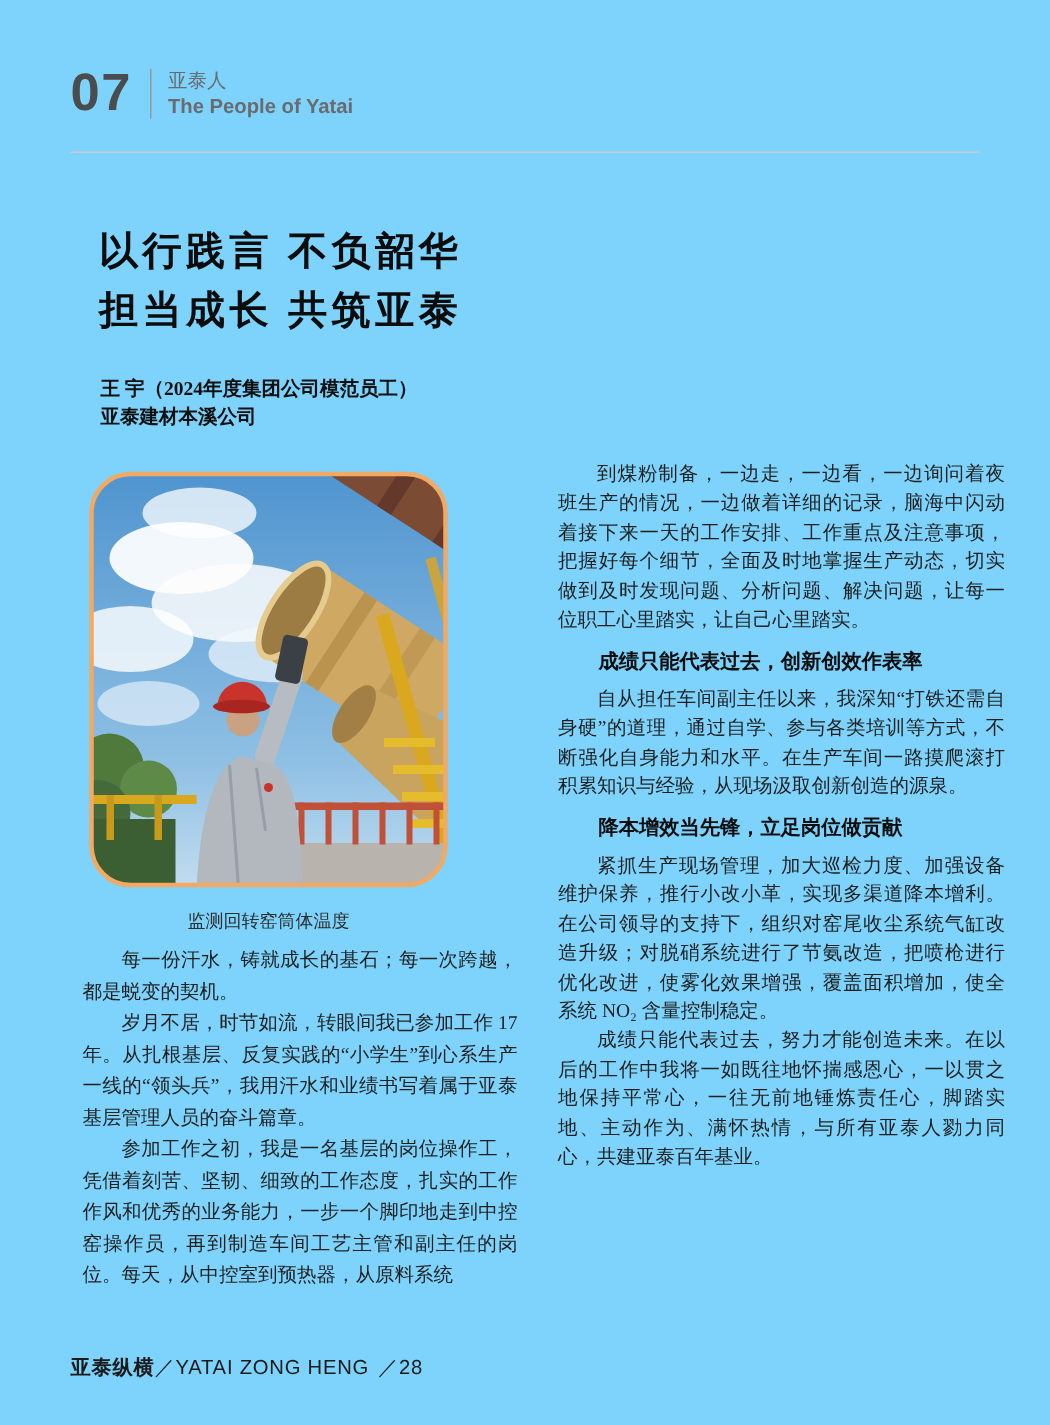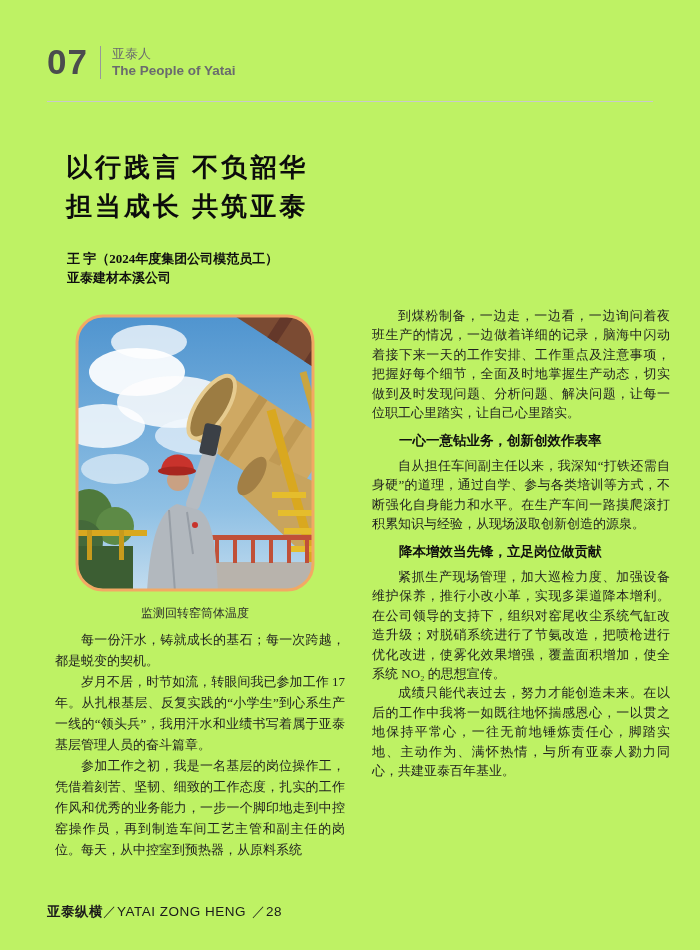"07" .page { background: #bef264 -> #7dd3fc }
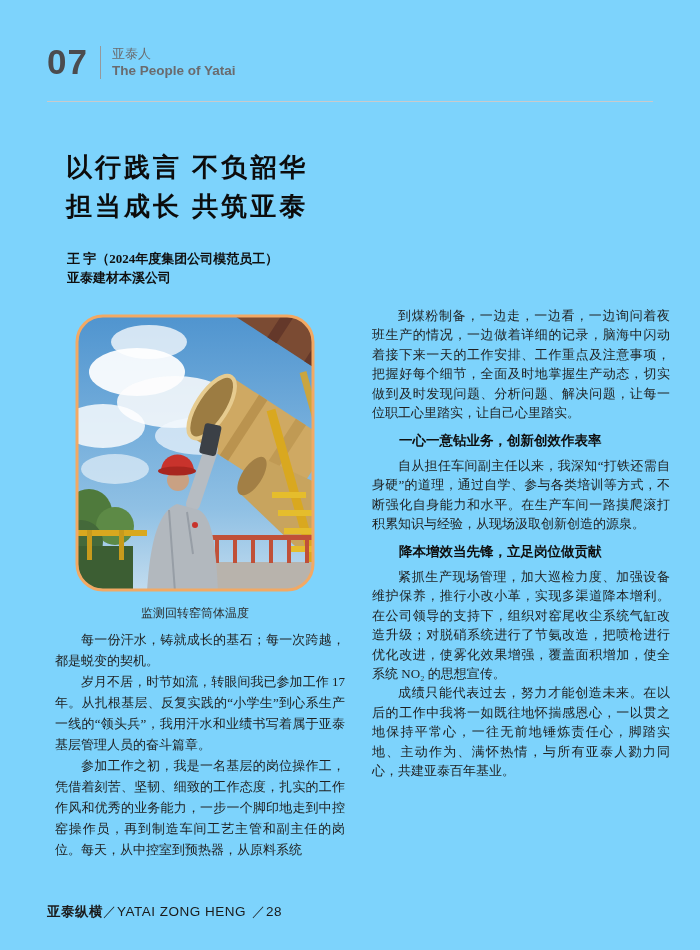"一心一意钻业务，创新创效作表率" h3 { text: 一心一意钻业务 -> 成绩只能代表过去 }
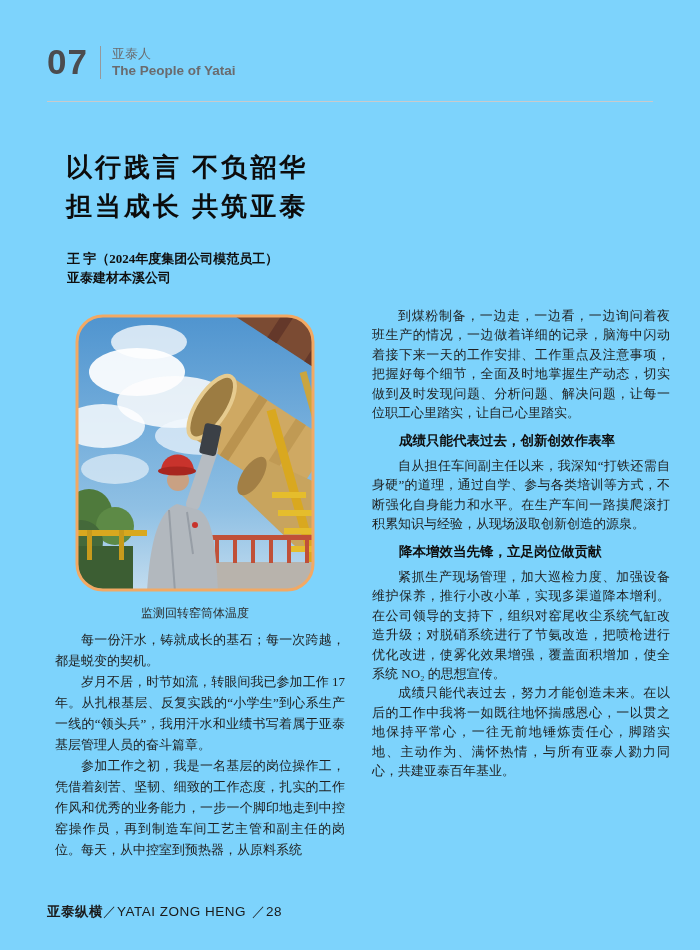"紧抓生产现场管理，加大巡检力度、加强设备维护保养，推行小改小革，实现多渠道降本增" p { text: 的思想宣传 -> 含量控制稳定 }
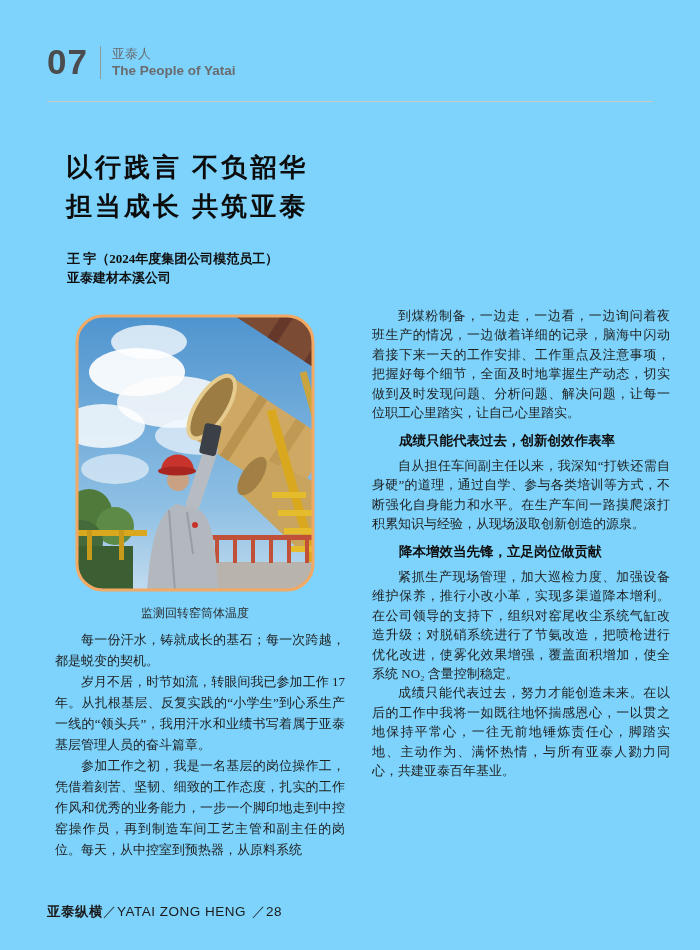"监测回转窑筒体温度" .fig { left: 75px -> 59px }
